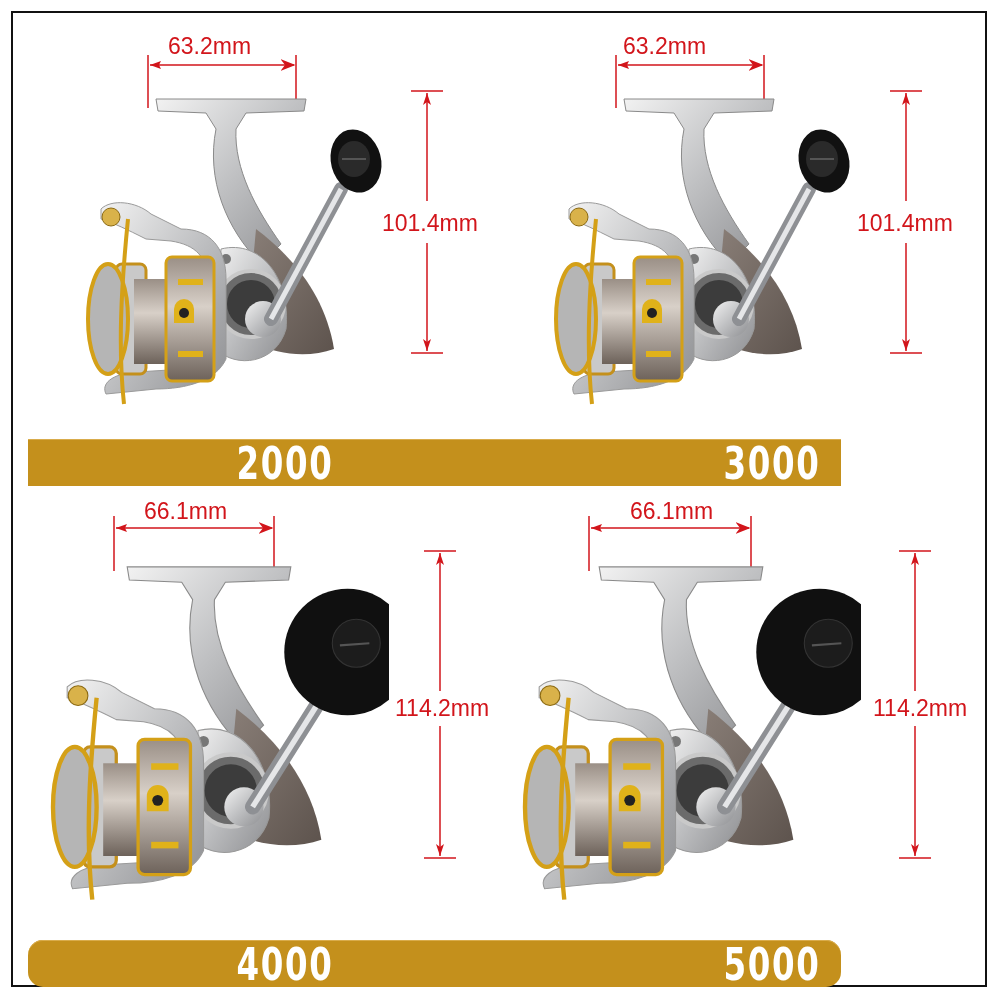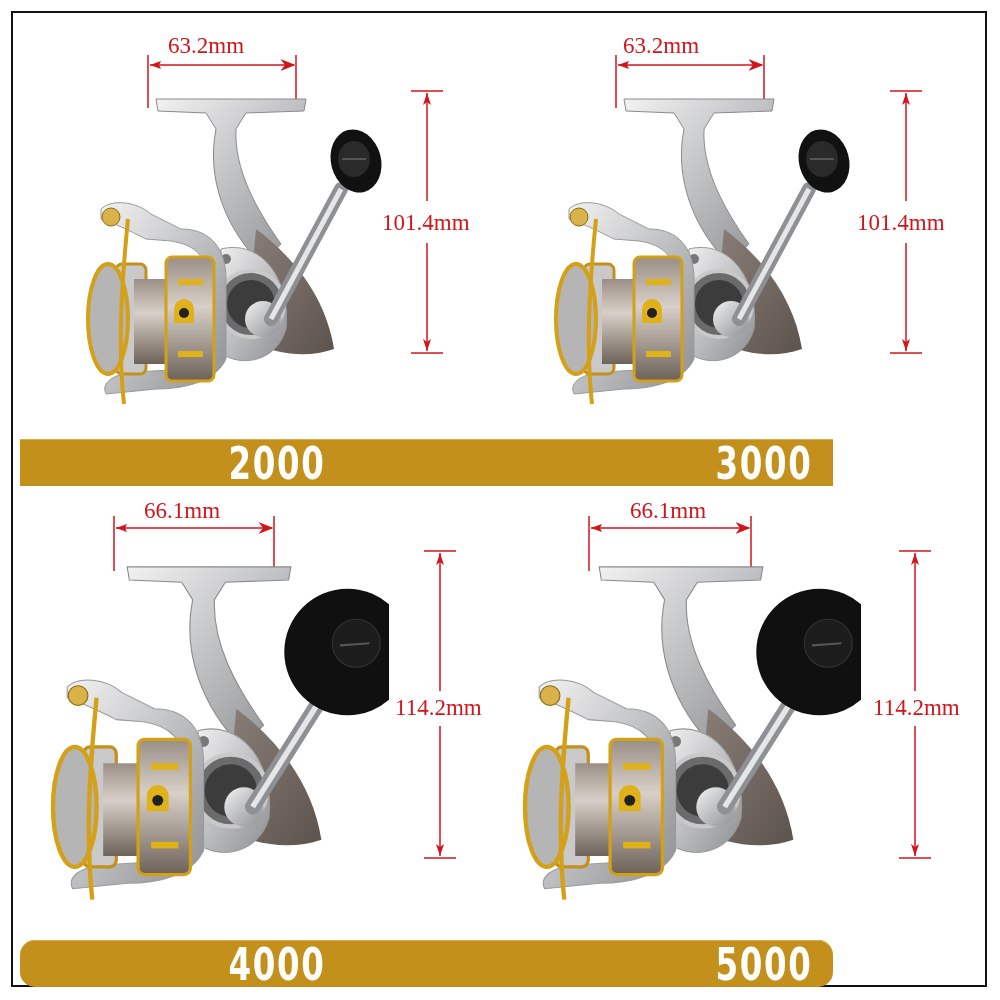"63.2mm" .dim { font-family: Liberation Serif, serif -> Liberation Sans, sans-serif }
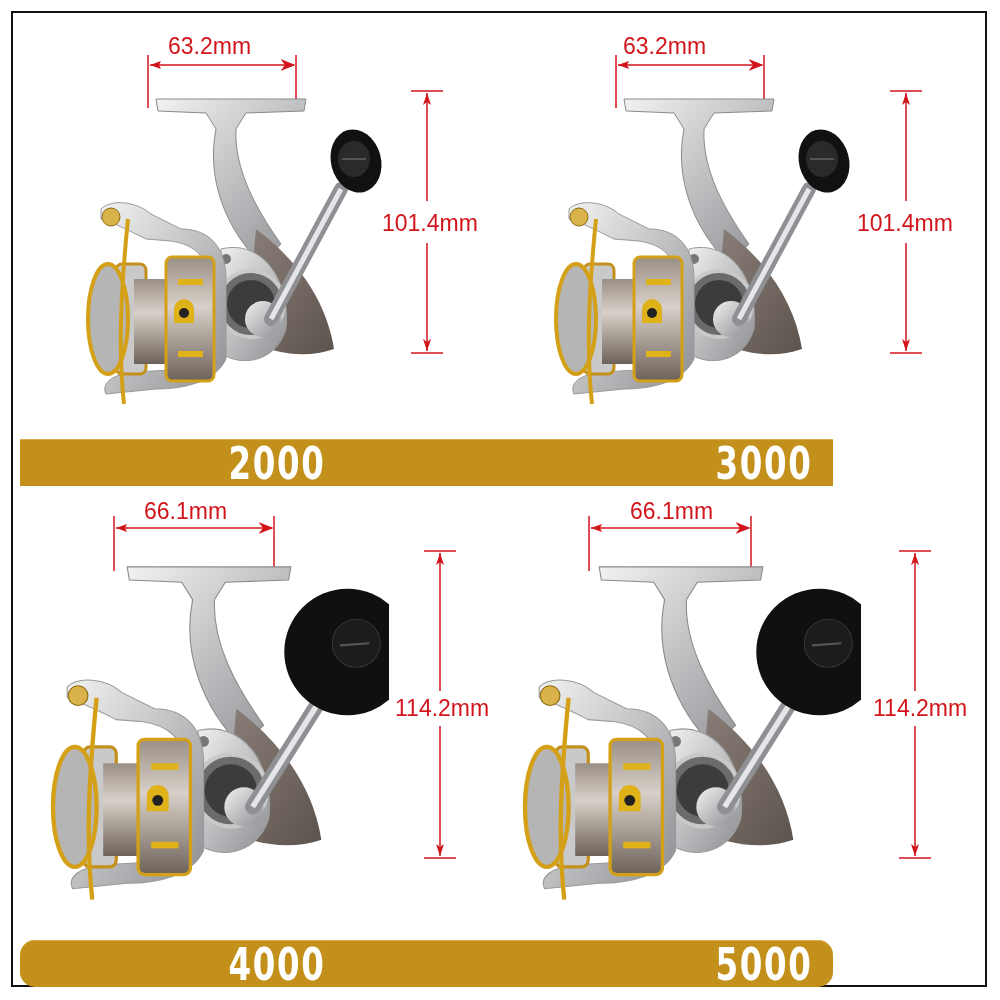"2000" .band { left: 20px -> 28px }
